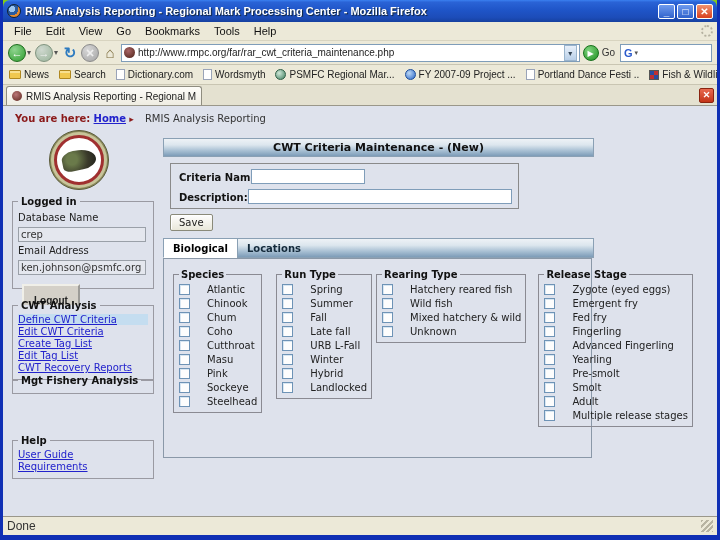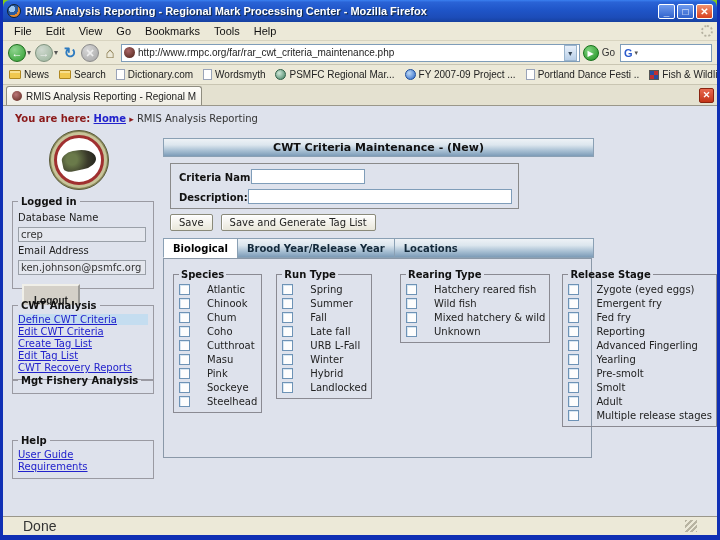"RMIS Analysis Reporting" .bc-current { margin-left: none -> 8px }
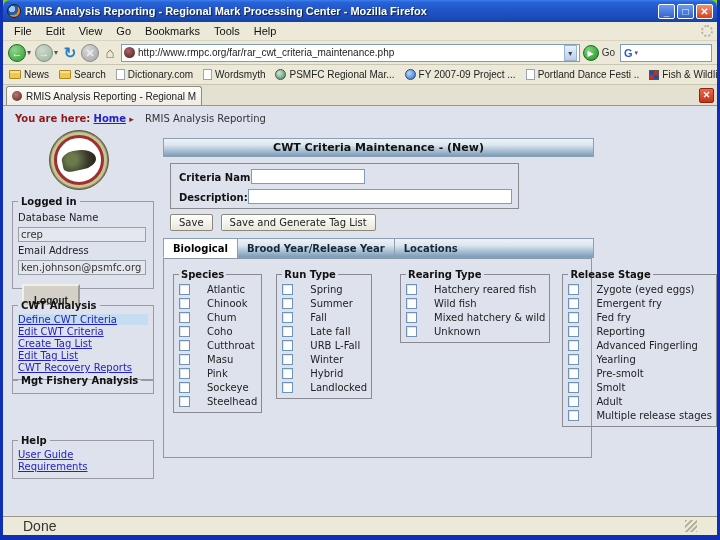"Save and Generate Tag List" button.xp-btn { html: <button>Save and Generate Tag List</button> -> none }
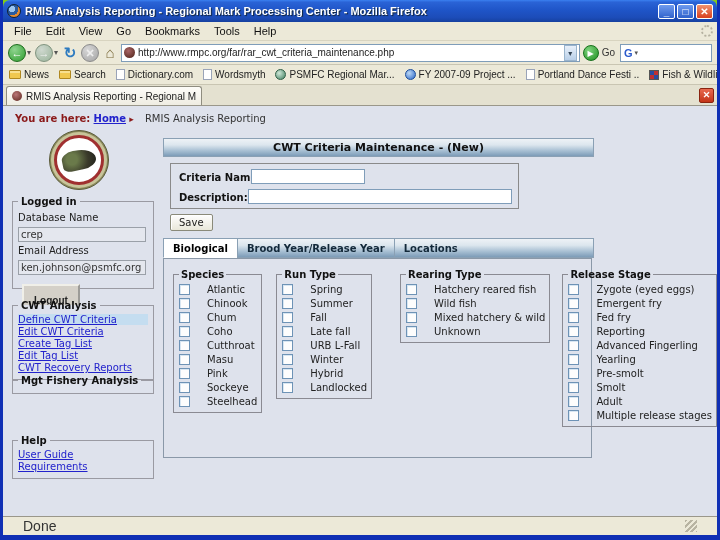"Brood Year/Release Year" span.ftab { html: <span>Brood Year/Release Year</span> -> none }
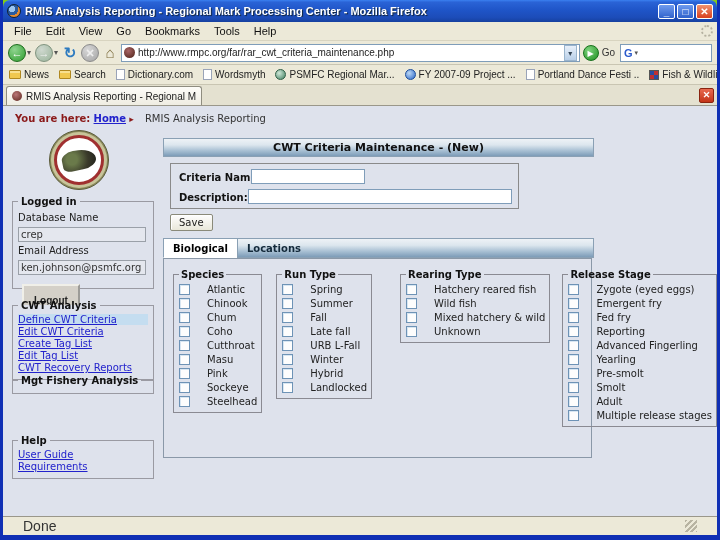"Run Type" .fs-run-type { margin-right: 28px -> 4px }
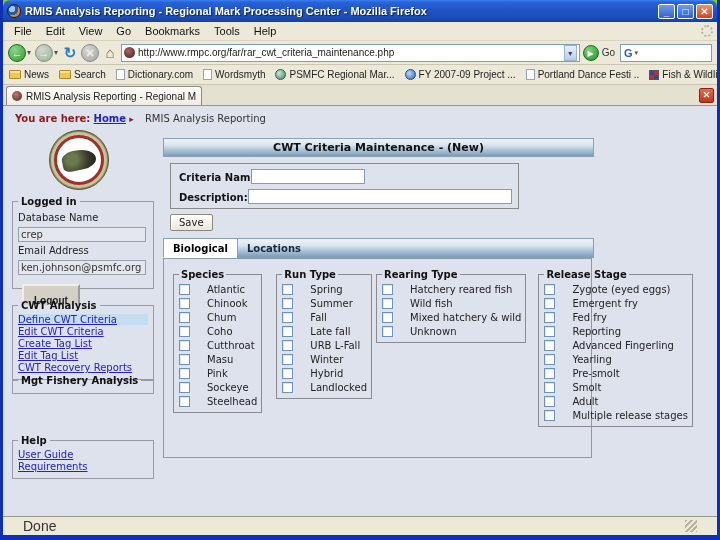"Reporting" span.cb-label { text: Reporting -> Fingerling }
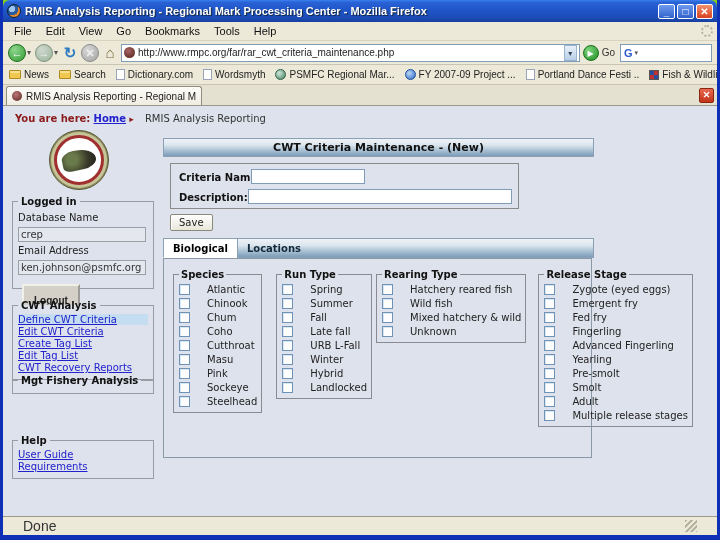"Done" .statusbar { font-size: 14px -> 12px; padding: 0 20px -> 0 4px }
